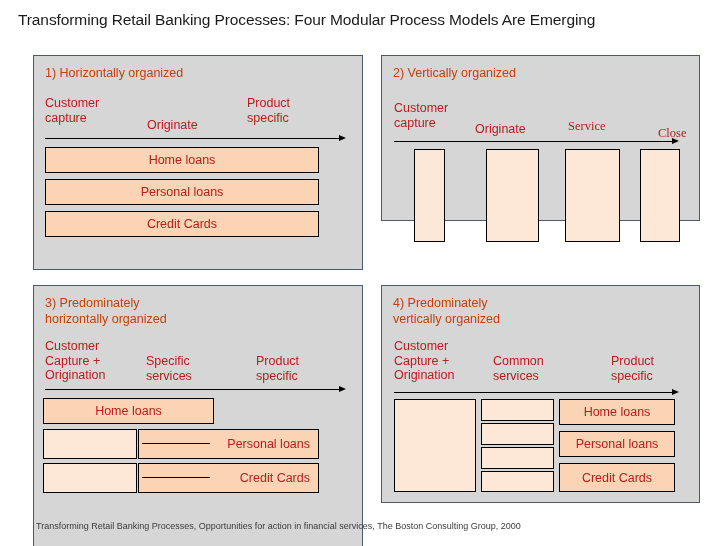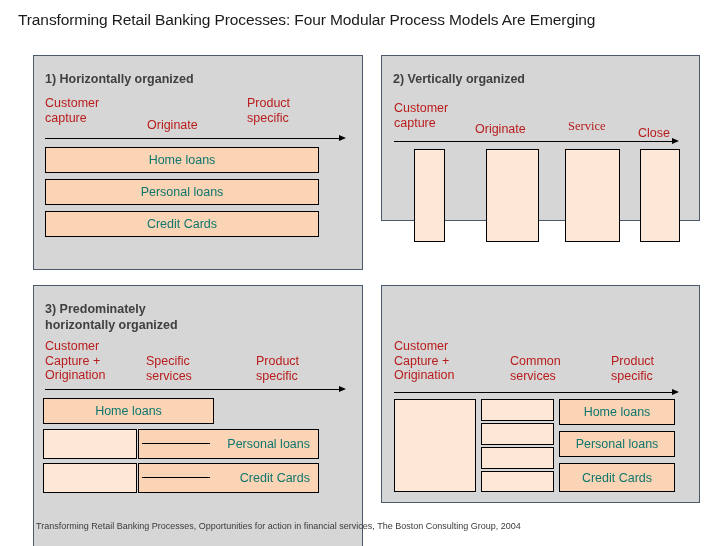"1) Horizontally organized" .panel-heading { color: #404040 -> #c2410c; font-weight: bold -> normal; top: 15px -> 9px }
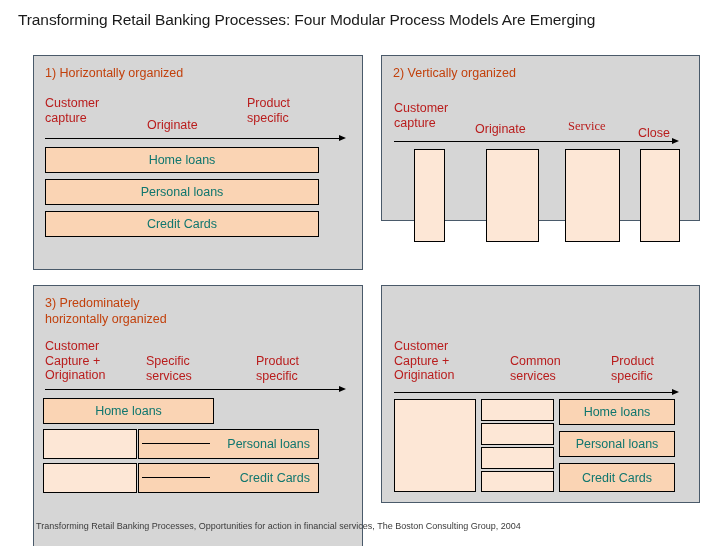"Close" div.stage-label { font-family: none -> Liberation Serif, serif; left: 256px -> 276px }
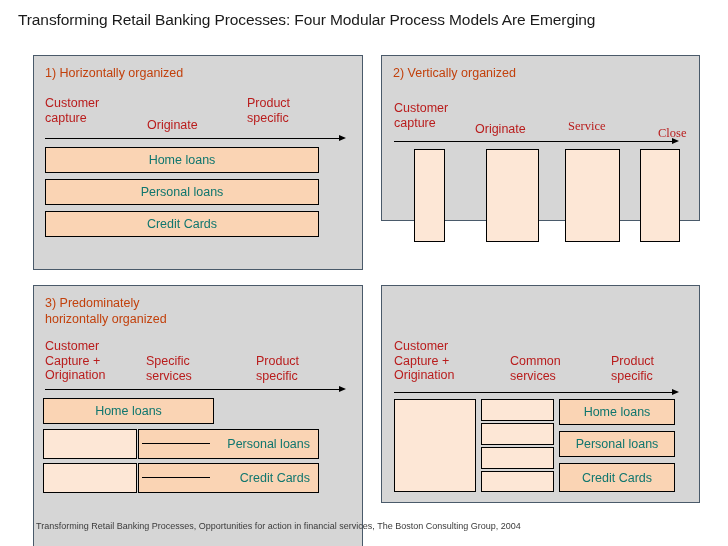"Home loans" .box { color: #0f766e -> #b91c1c }
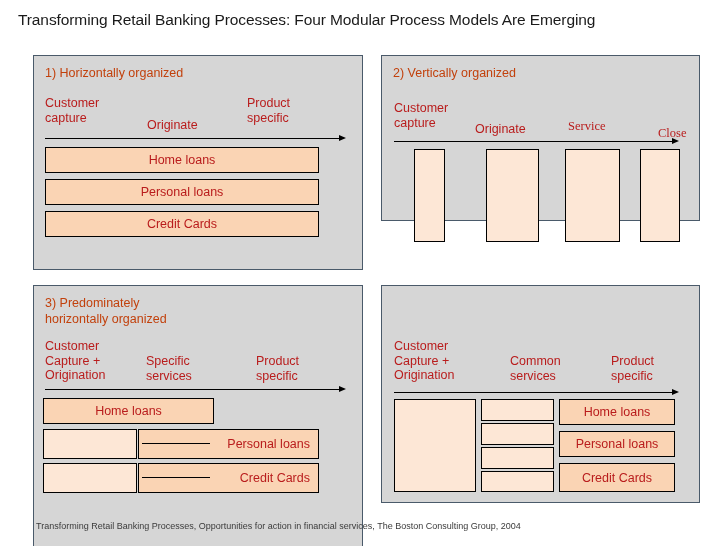"4) Predominately" div.panel-heading { html: none -> <div>4) Predominately vertically organized</div> }
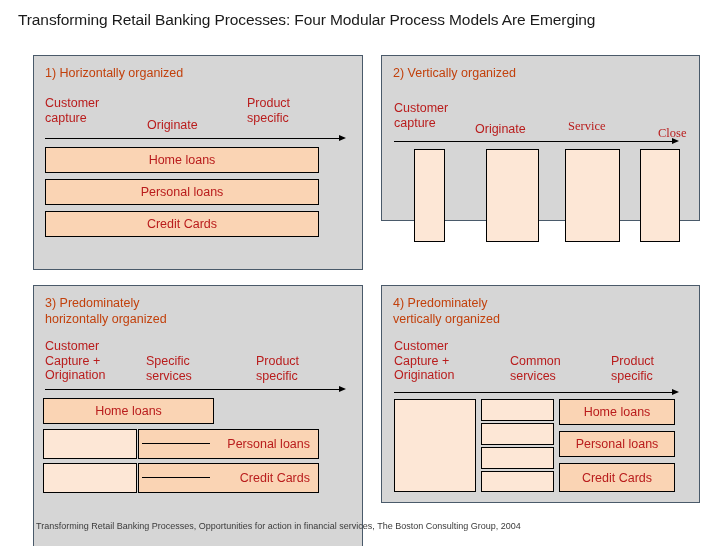"Common" div.stage-label { left: 128px -> 111px }
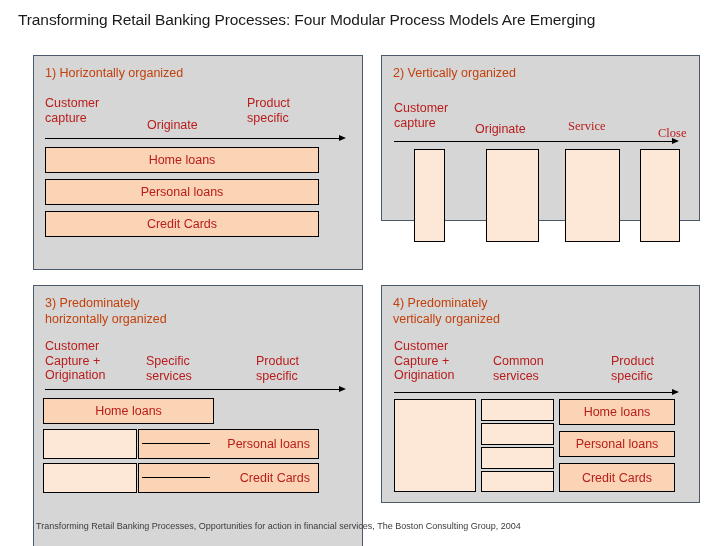"Transforming Retail Banking Processes," div { text: 2004 -> 2000 }
